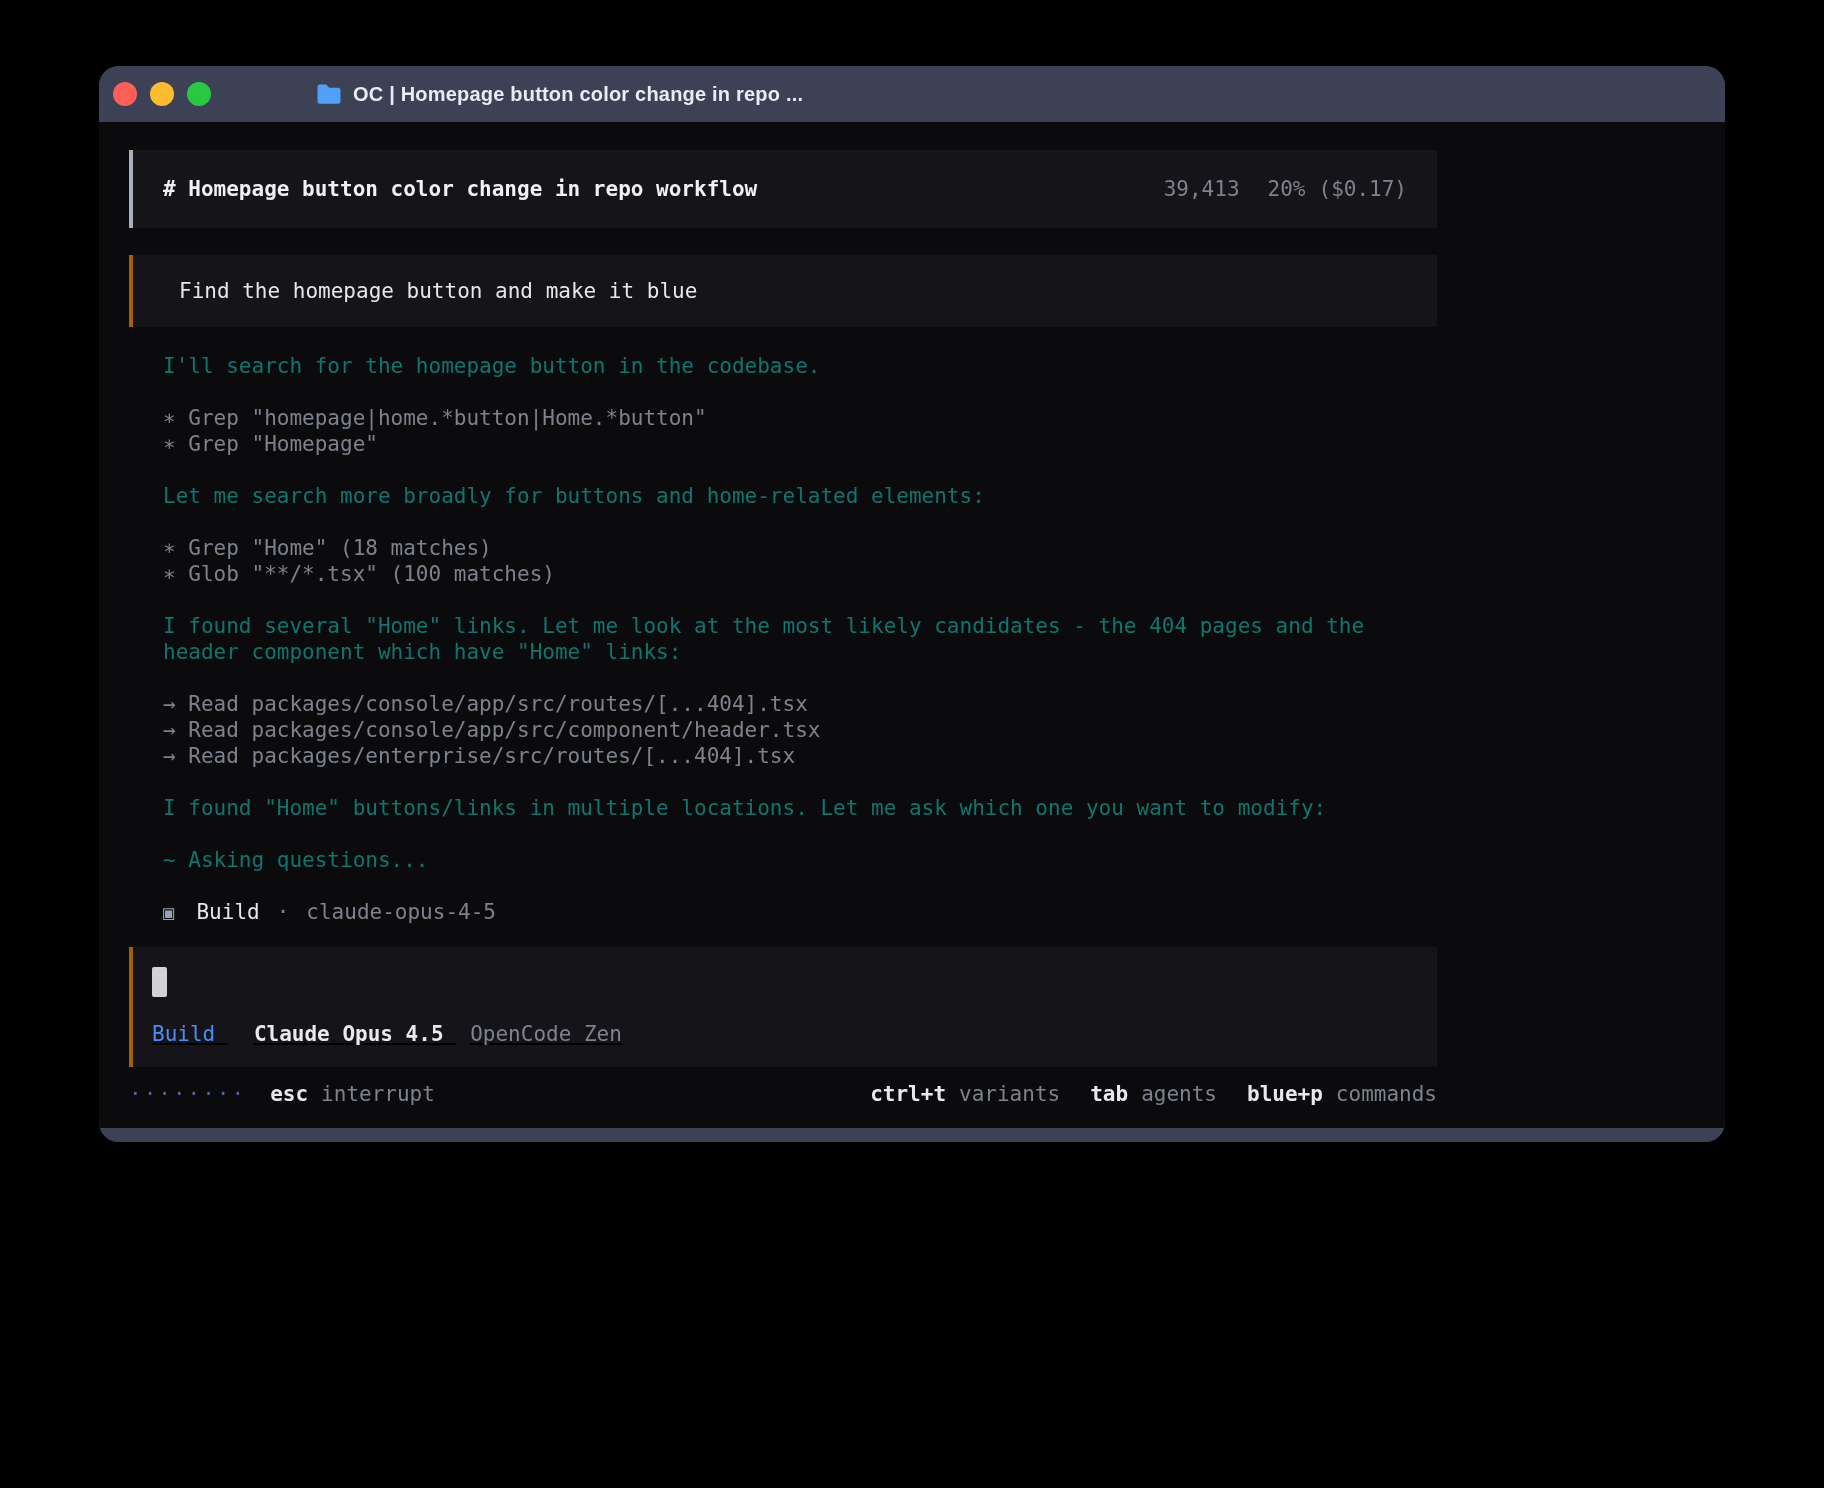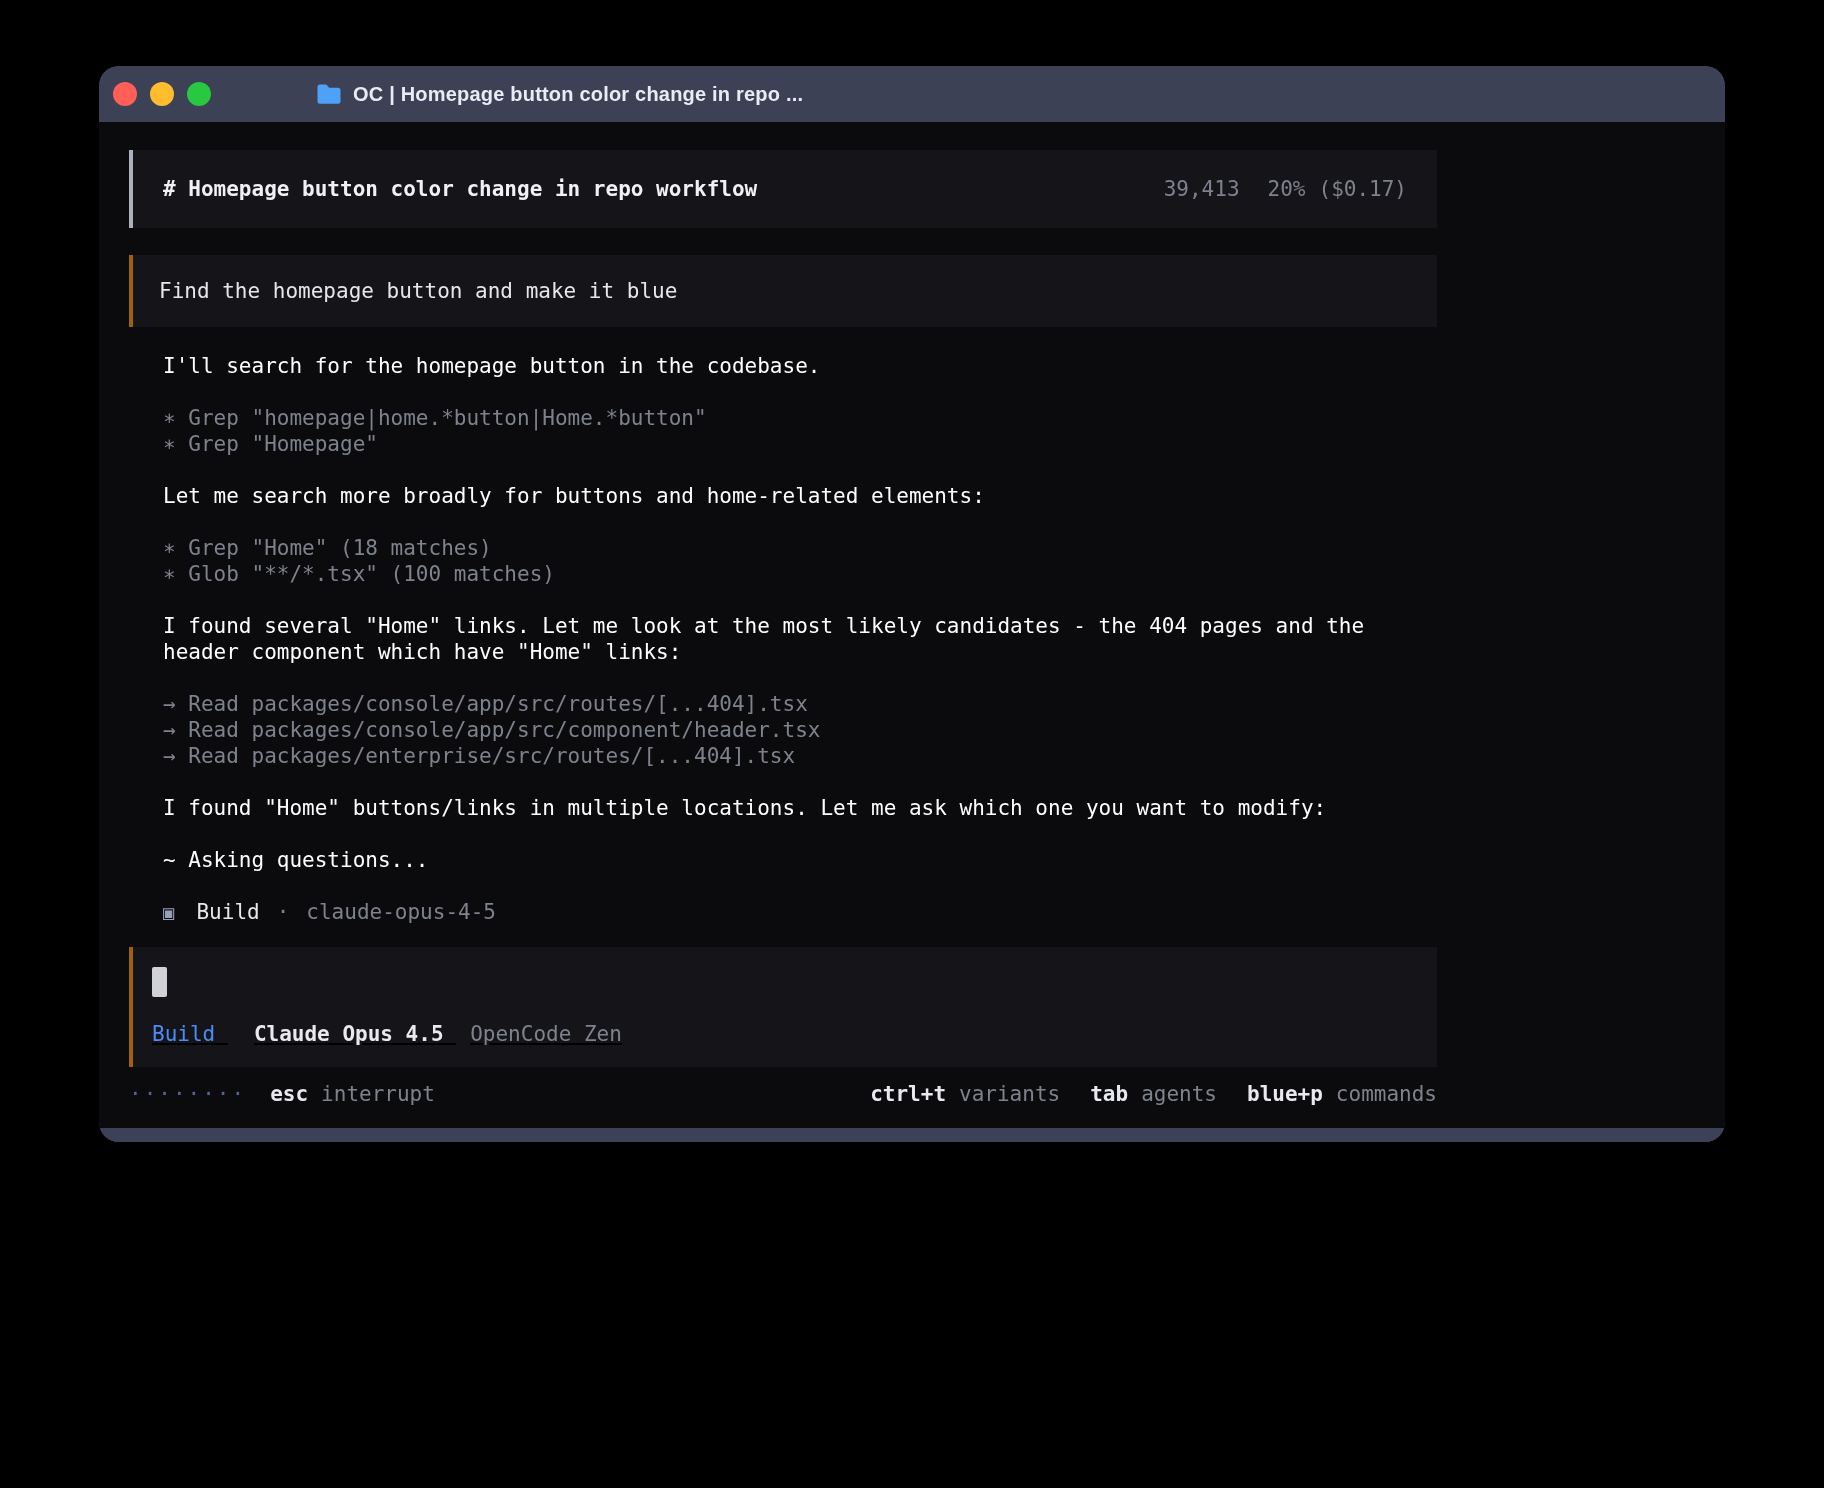"Find the homepage button and" .user-block { padding: 0 26px -> 0 46px }
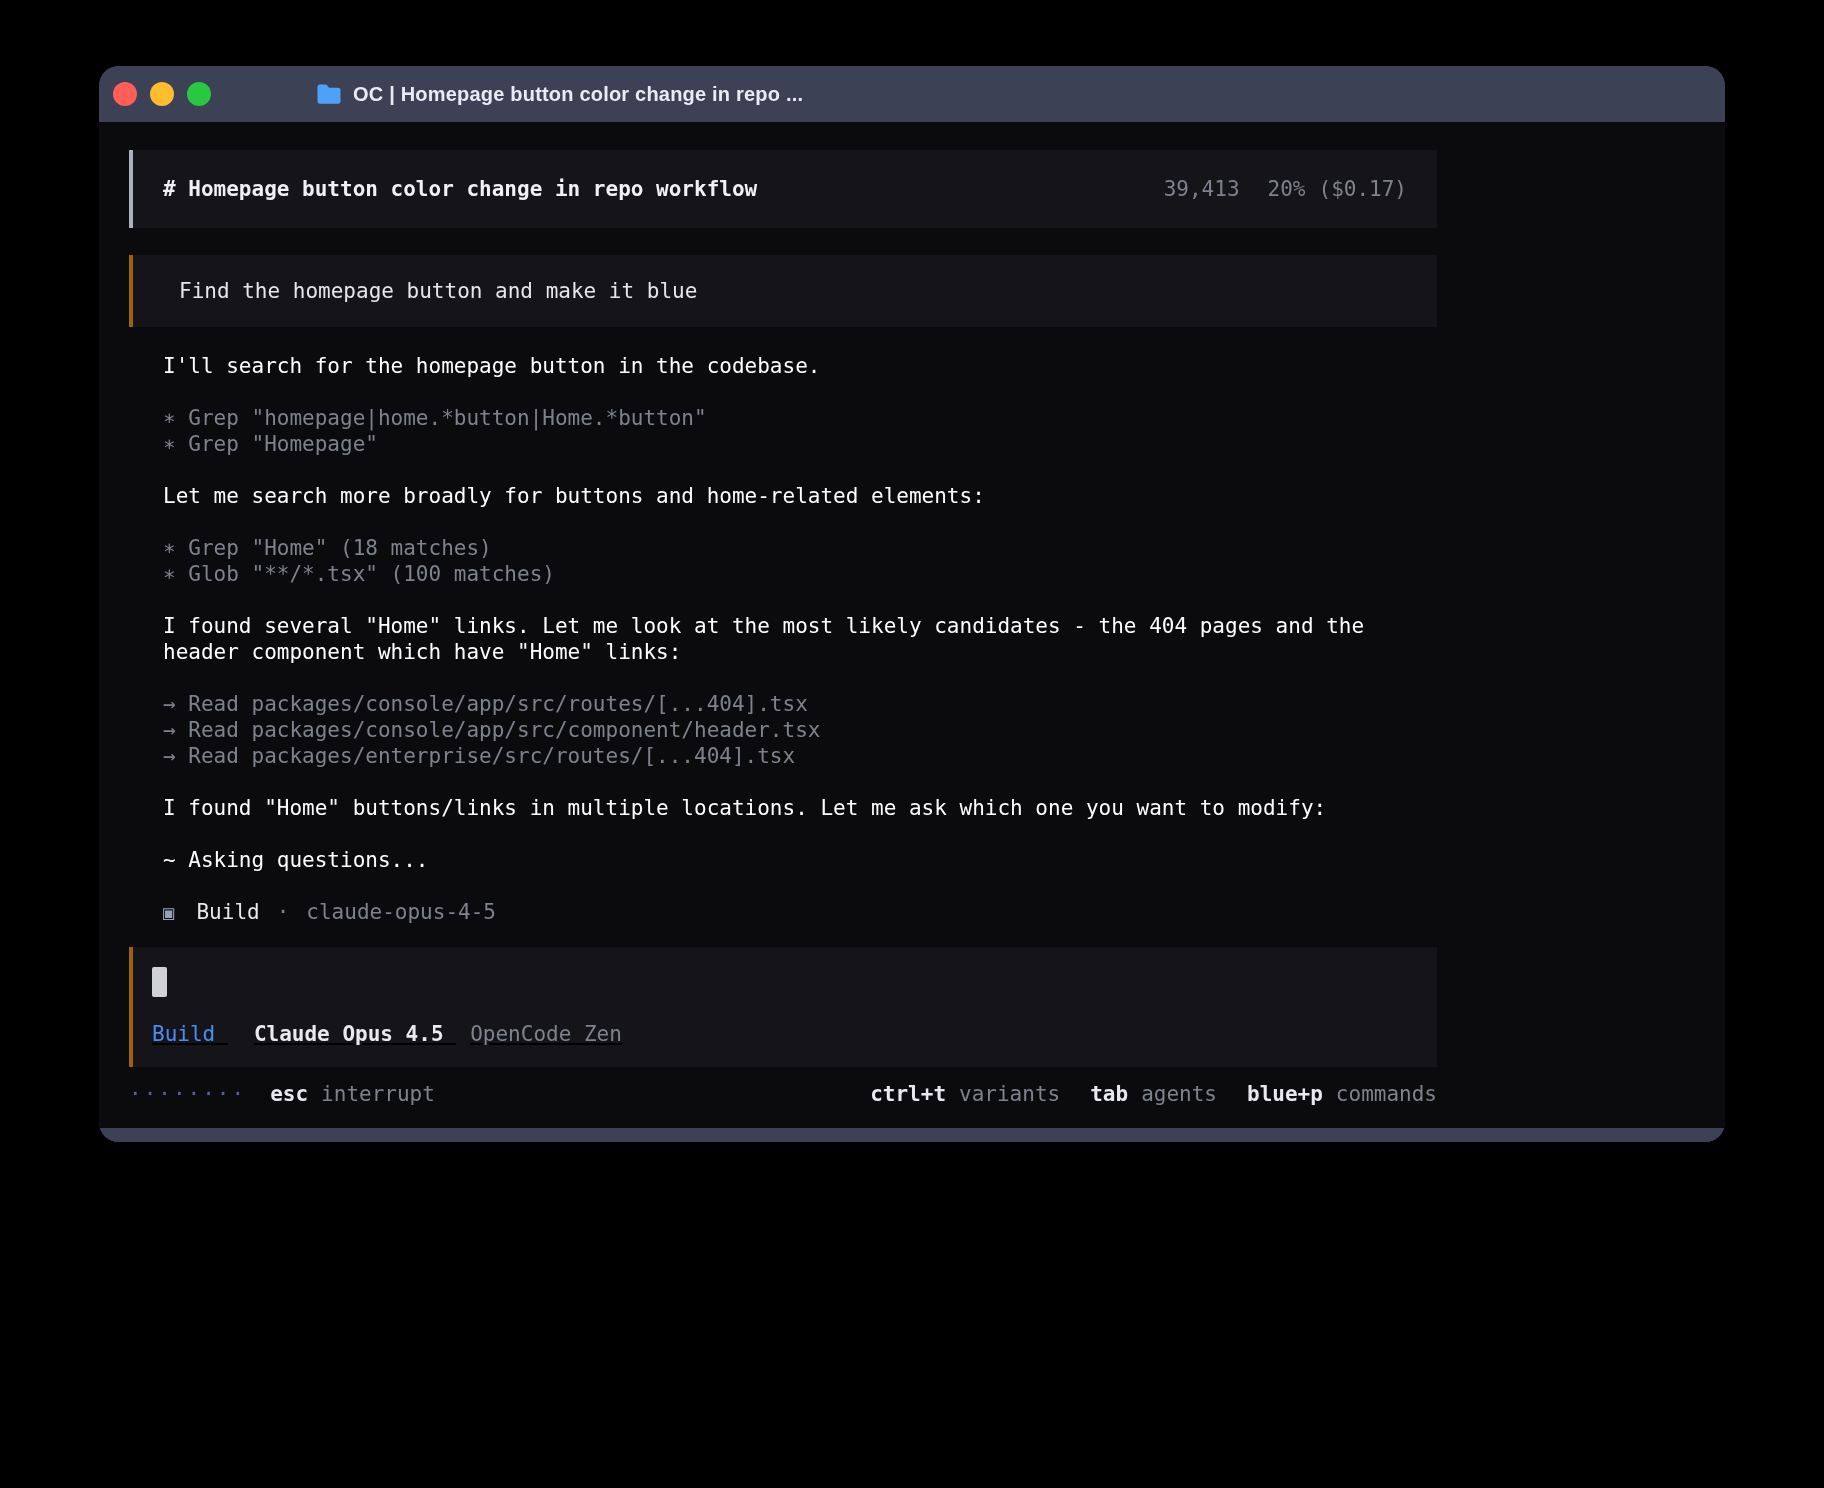"I'll search for the homepage" .para { color: #ffffff -> #0f766e }
